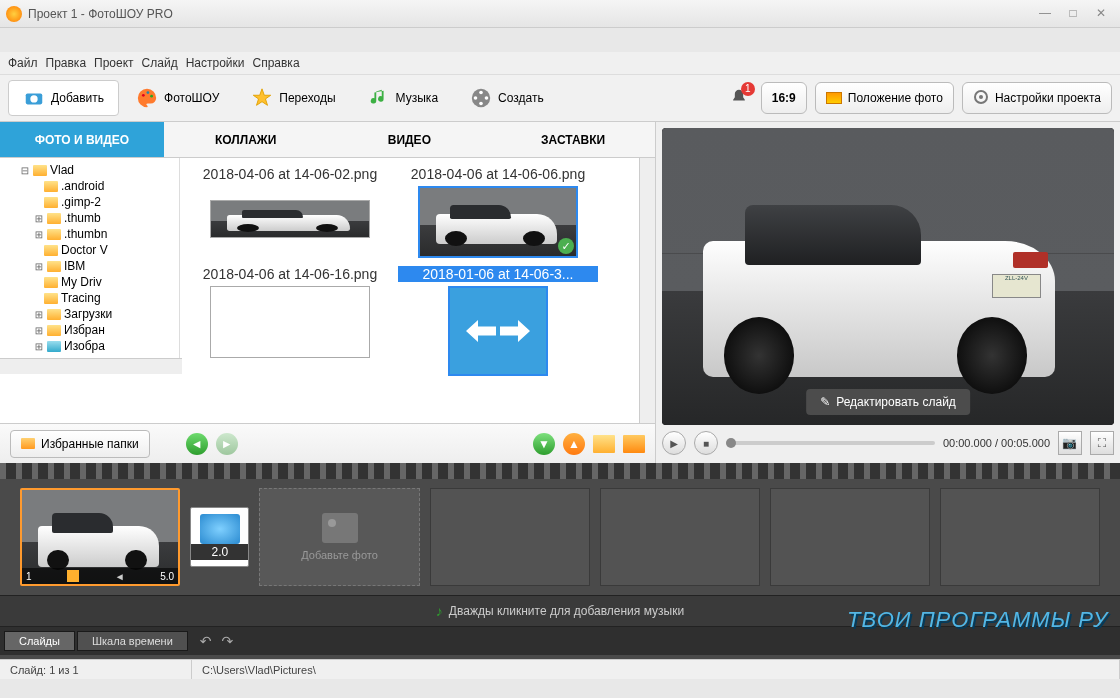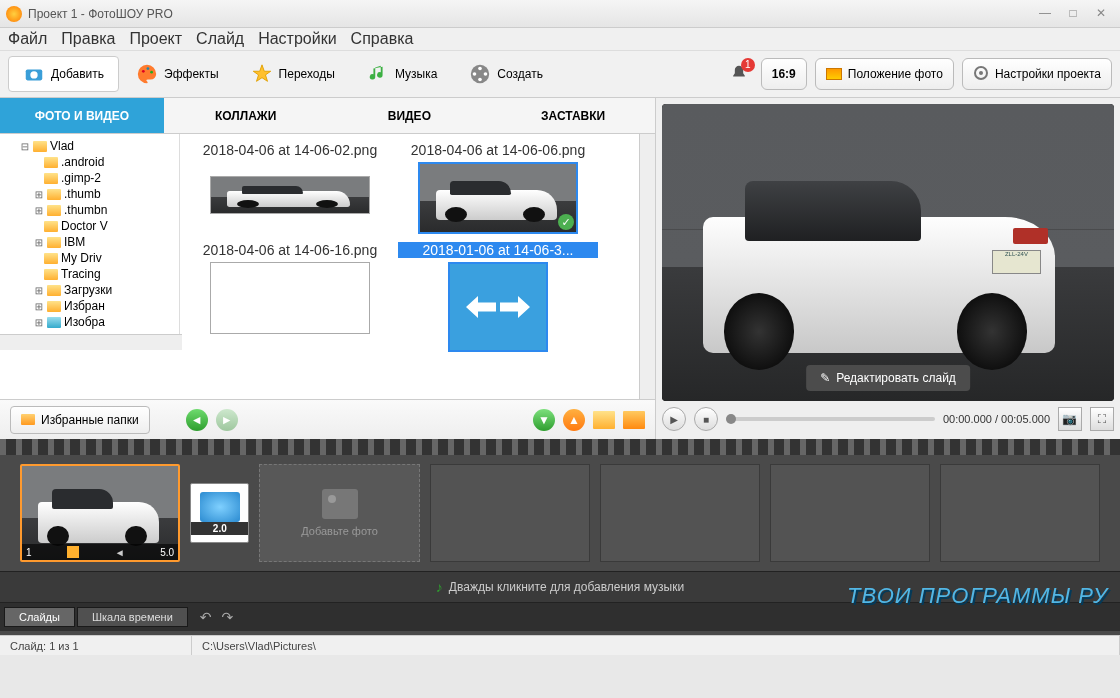"Файл" .menubar { font-size: 16px -> 12px; gap: 14px -> 8px; margin-top: none -> 24px }
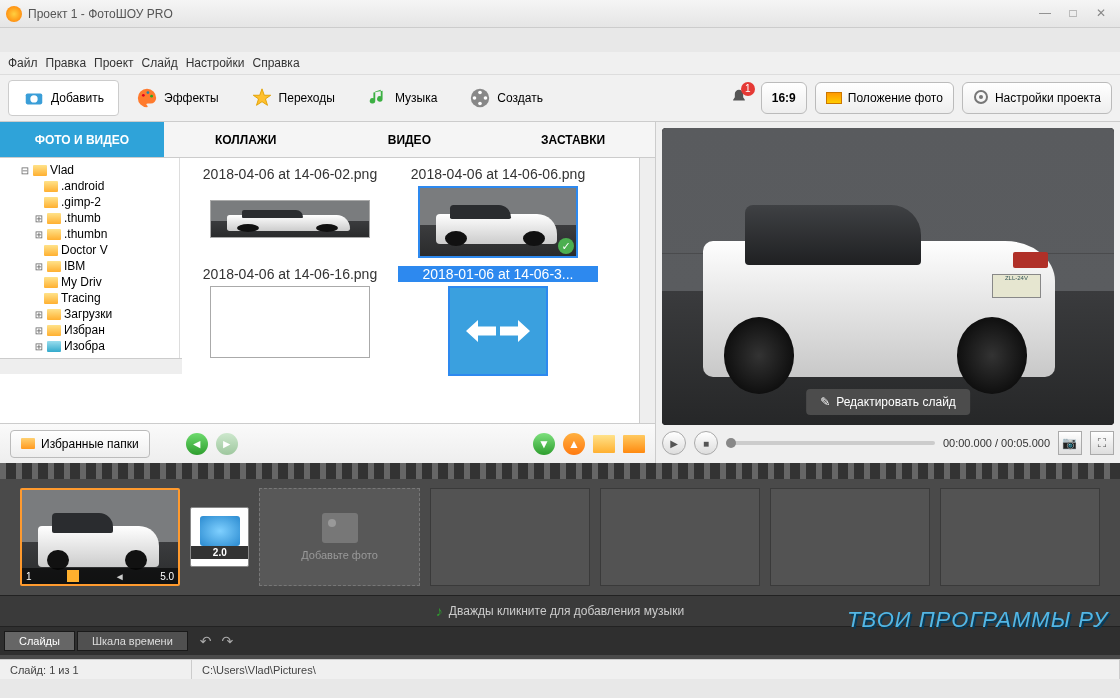"Эффекты" span { text: Эффекты -> ФотоШОУ }
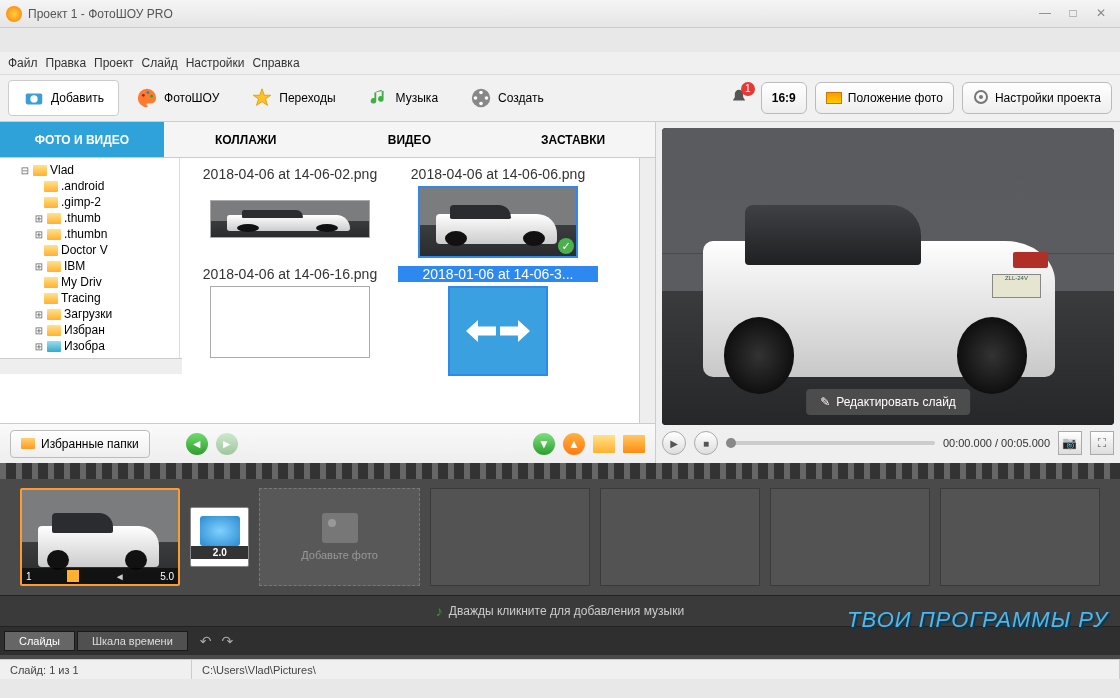"2.0" .trans-dur { font-size: 10px -> 12px; font-weight: bold -> none }
